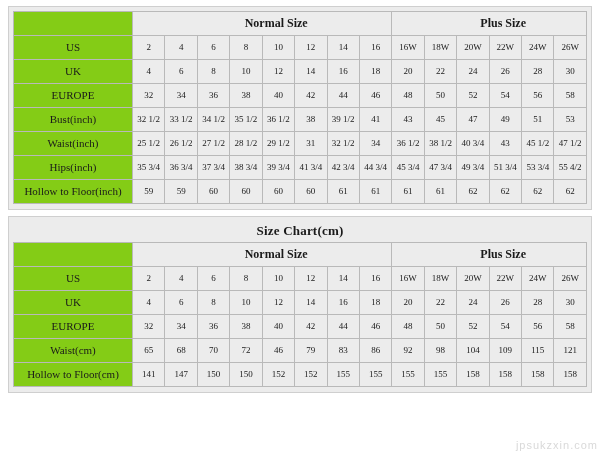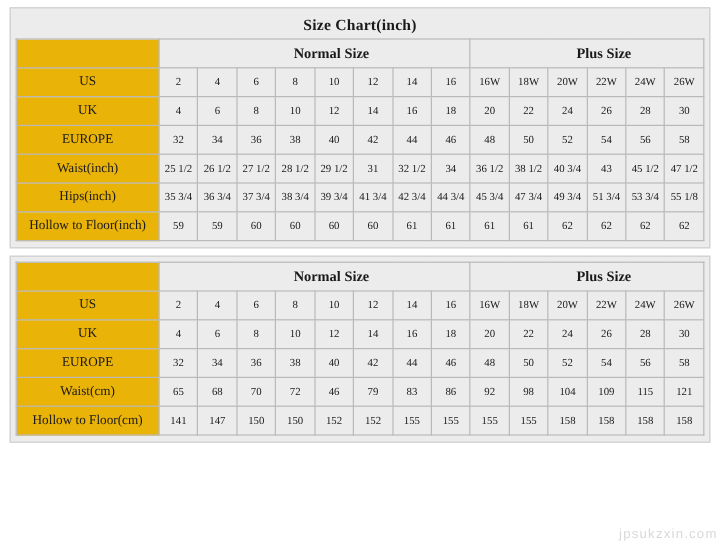"Size Chart(inch)" div.chart-title { html: <div>Size Chart(inch)</div> -> none }
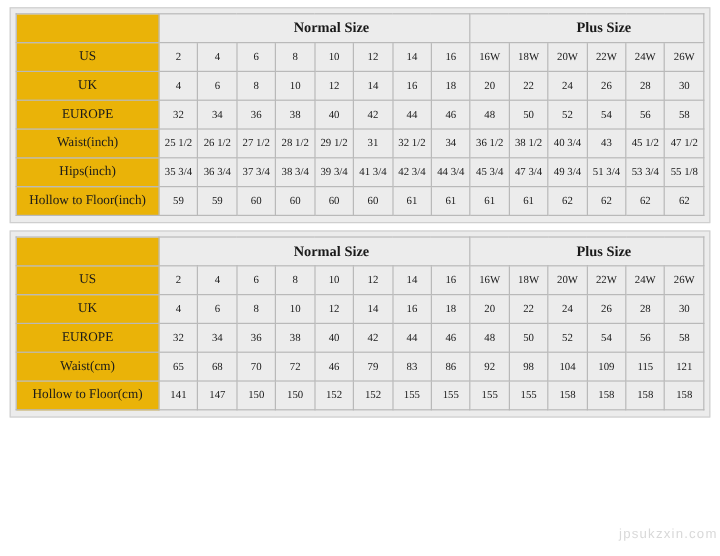"US" table.size-table td.label-cell { background: #eab308 -> #84cc16 }
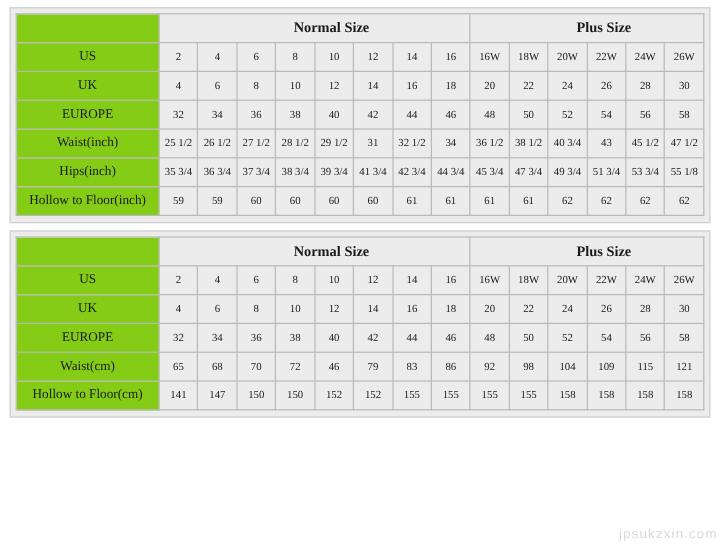"Bust(inch)" tr { html: none -> <tr> <td>Bust(inch)</td> <td>32 1/2</td> <td>33 1/2</td> <td>34 1/2</td> <td>35 1/2</td> <td>36 1/2</td> <td>38</td> <td>39 1/2</td> <td>41</td> <td>43</td> <td>45</td> <td>47</td> <td>49</td> <td>51</td> <td>53</td> </tr> }
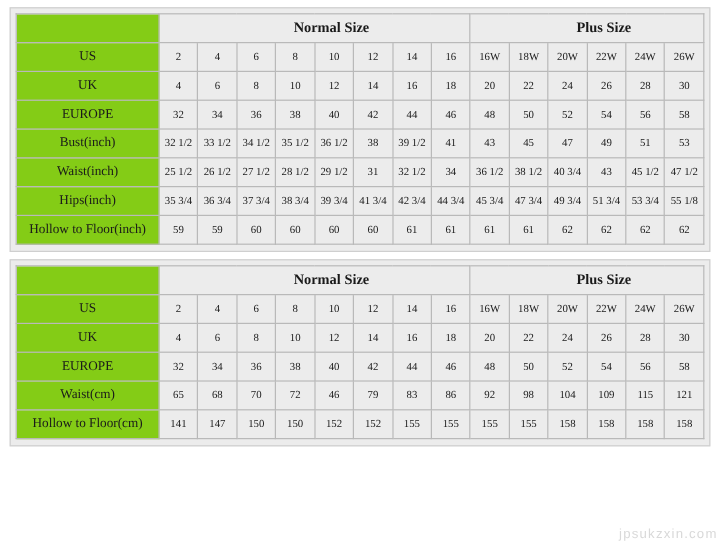"55 1/8" td.num-cell { text: 1/8 -> 4/2 }
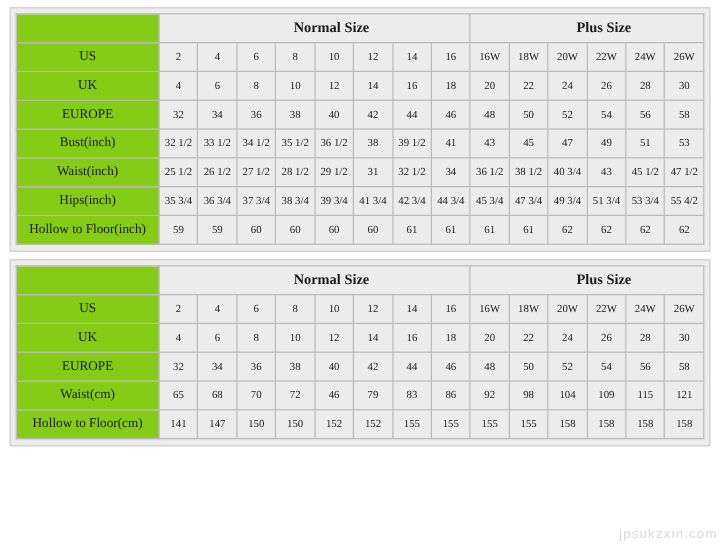"Size Chart(cm)" div.chart-title { html: none -> <div>Size Chart(cm)</div> }
